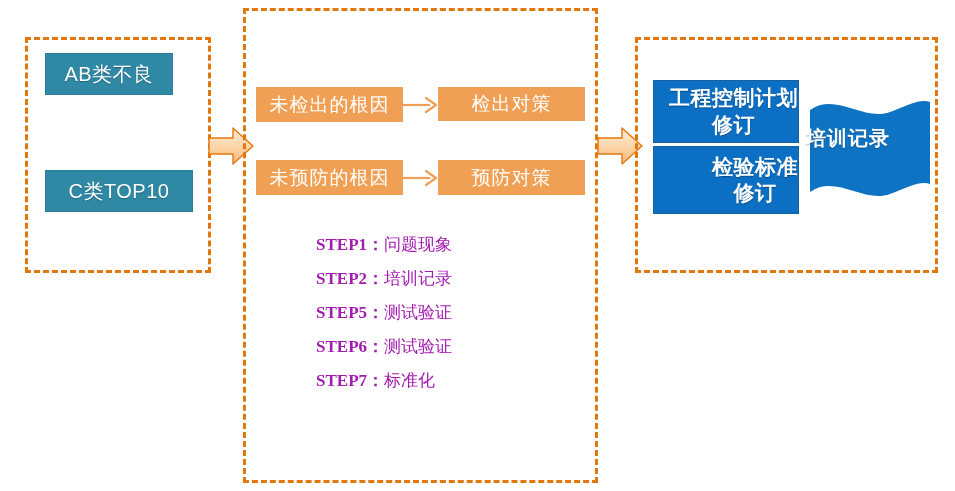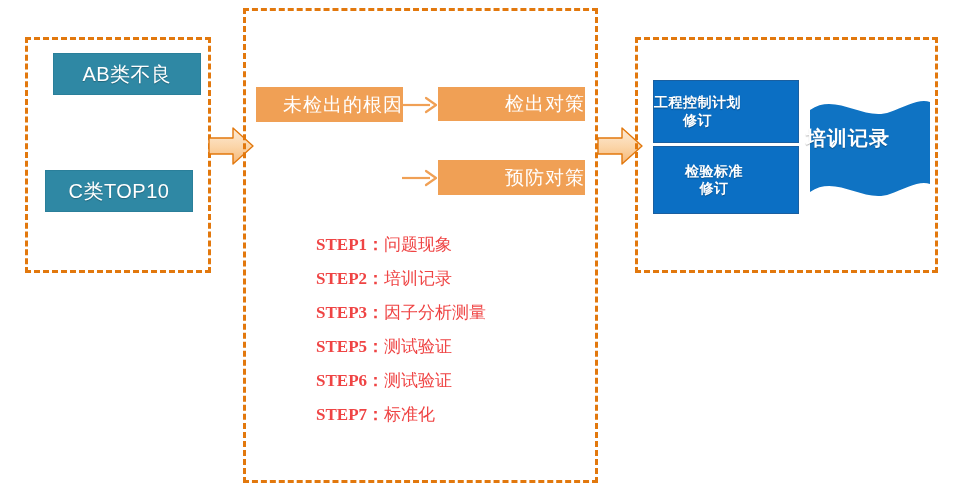"AB类不良" .teal-1 { margin-left: 8px -> none; width: 148px -> 128px }
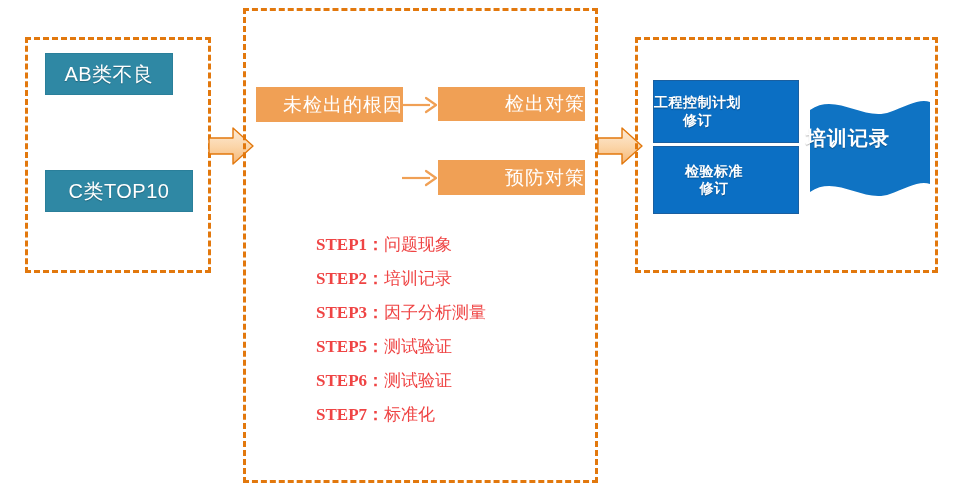"未检出的根因" .orange-box { justify-content: flex-end -> center }
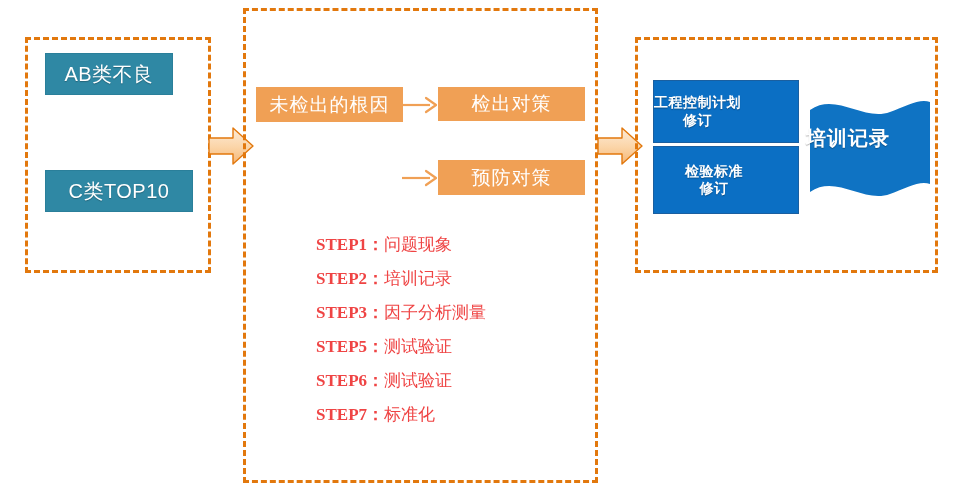"工程控制计划" .blue-box { font-size: 14px -> 21px; justify-content: flex-start -> flex-end }
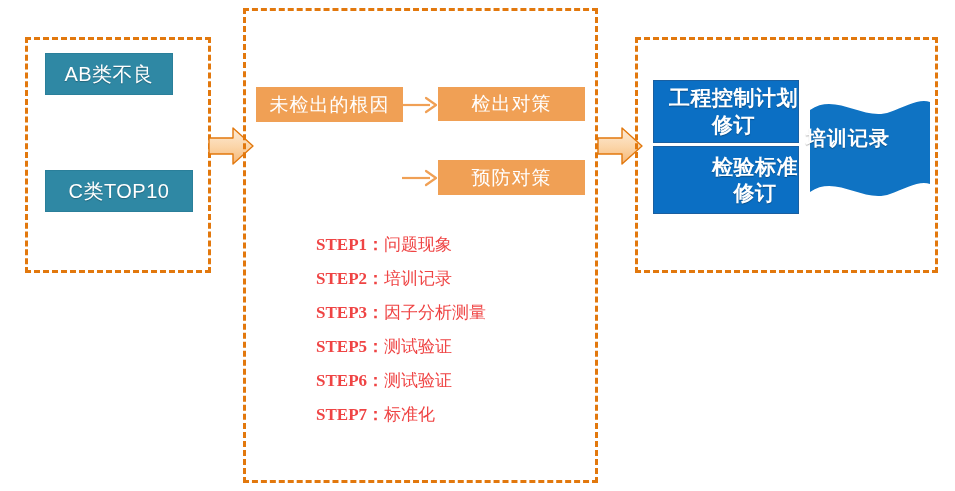"未预防的根因" div.orange-box { html: none -> <div> <span>未预防的根因</span> </div> }
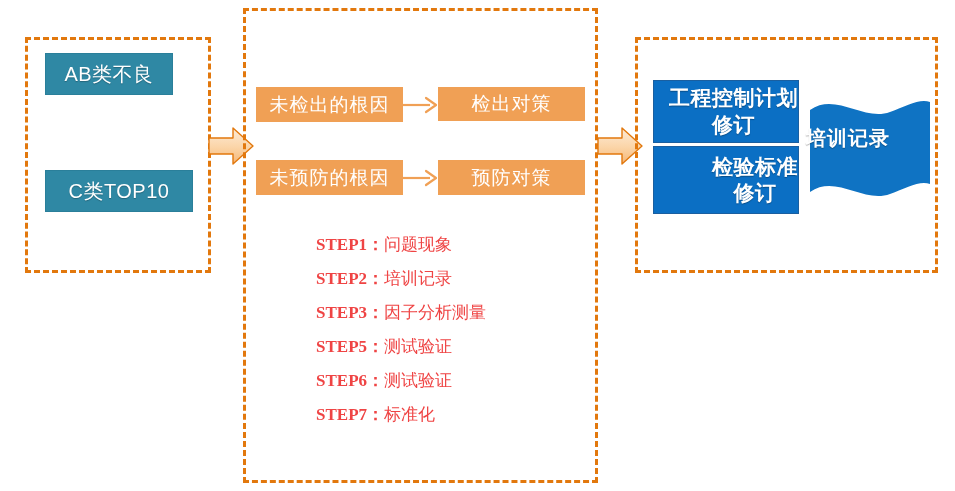"STEP1：问题现象" .step-row { color: #ef4444 -> #a21caf }
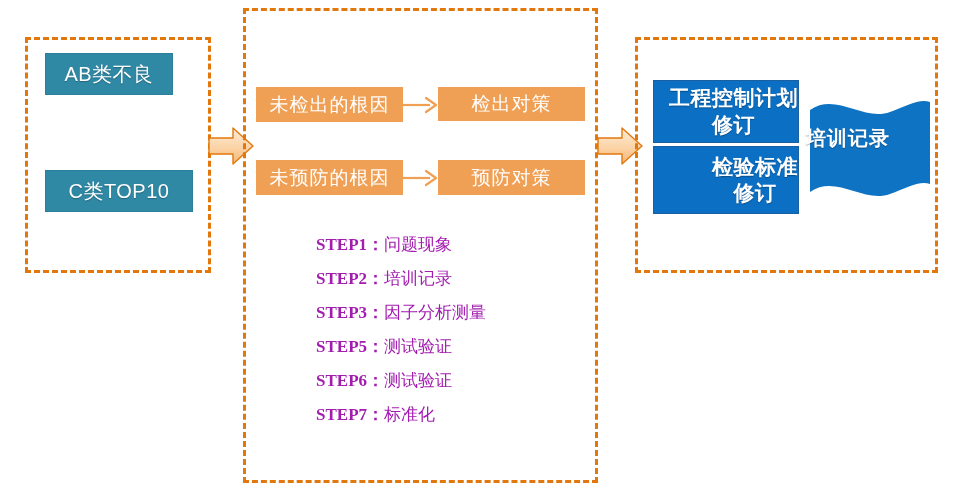"STEP3：因子分析测量" div.step-row { html: <div> <span>STEP3：</span><span>因子分析测量</span> </div> -> none }
